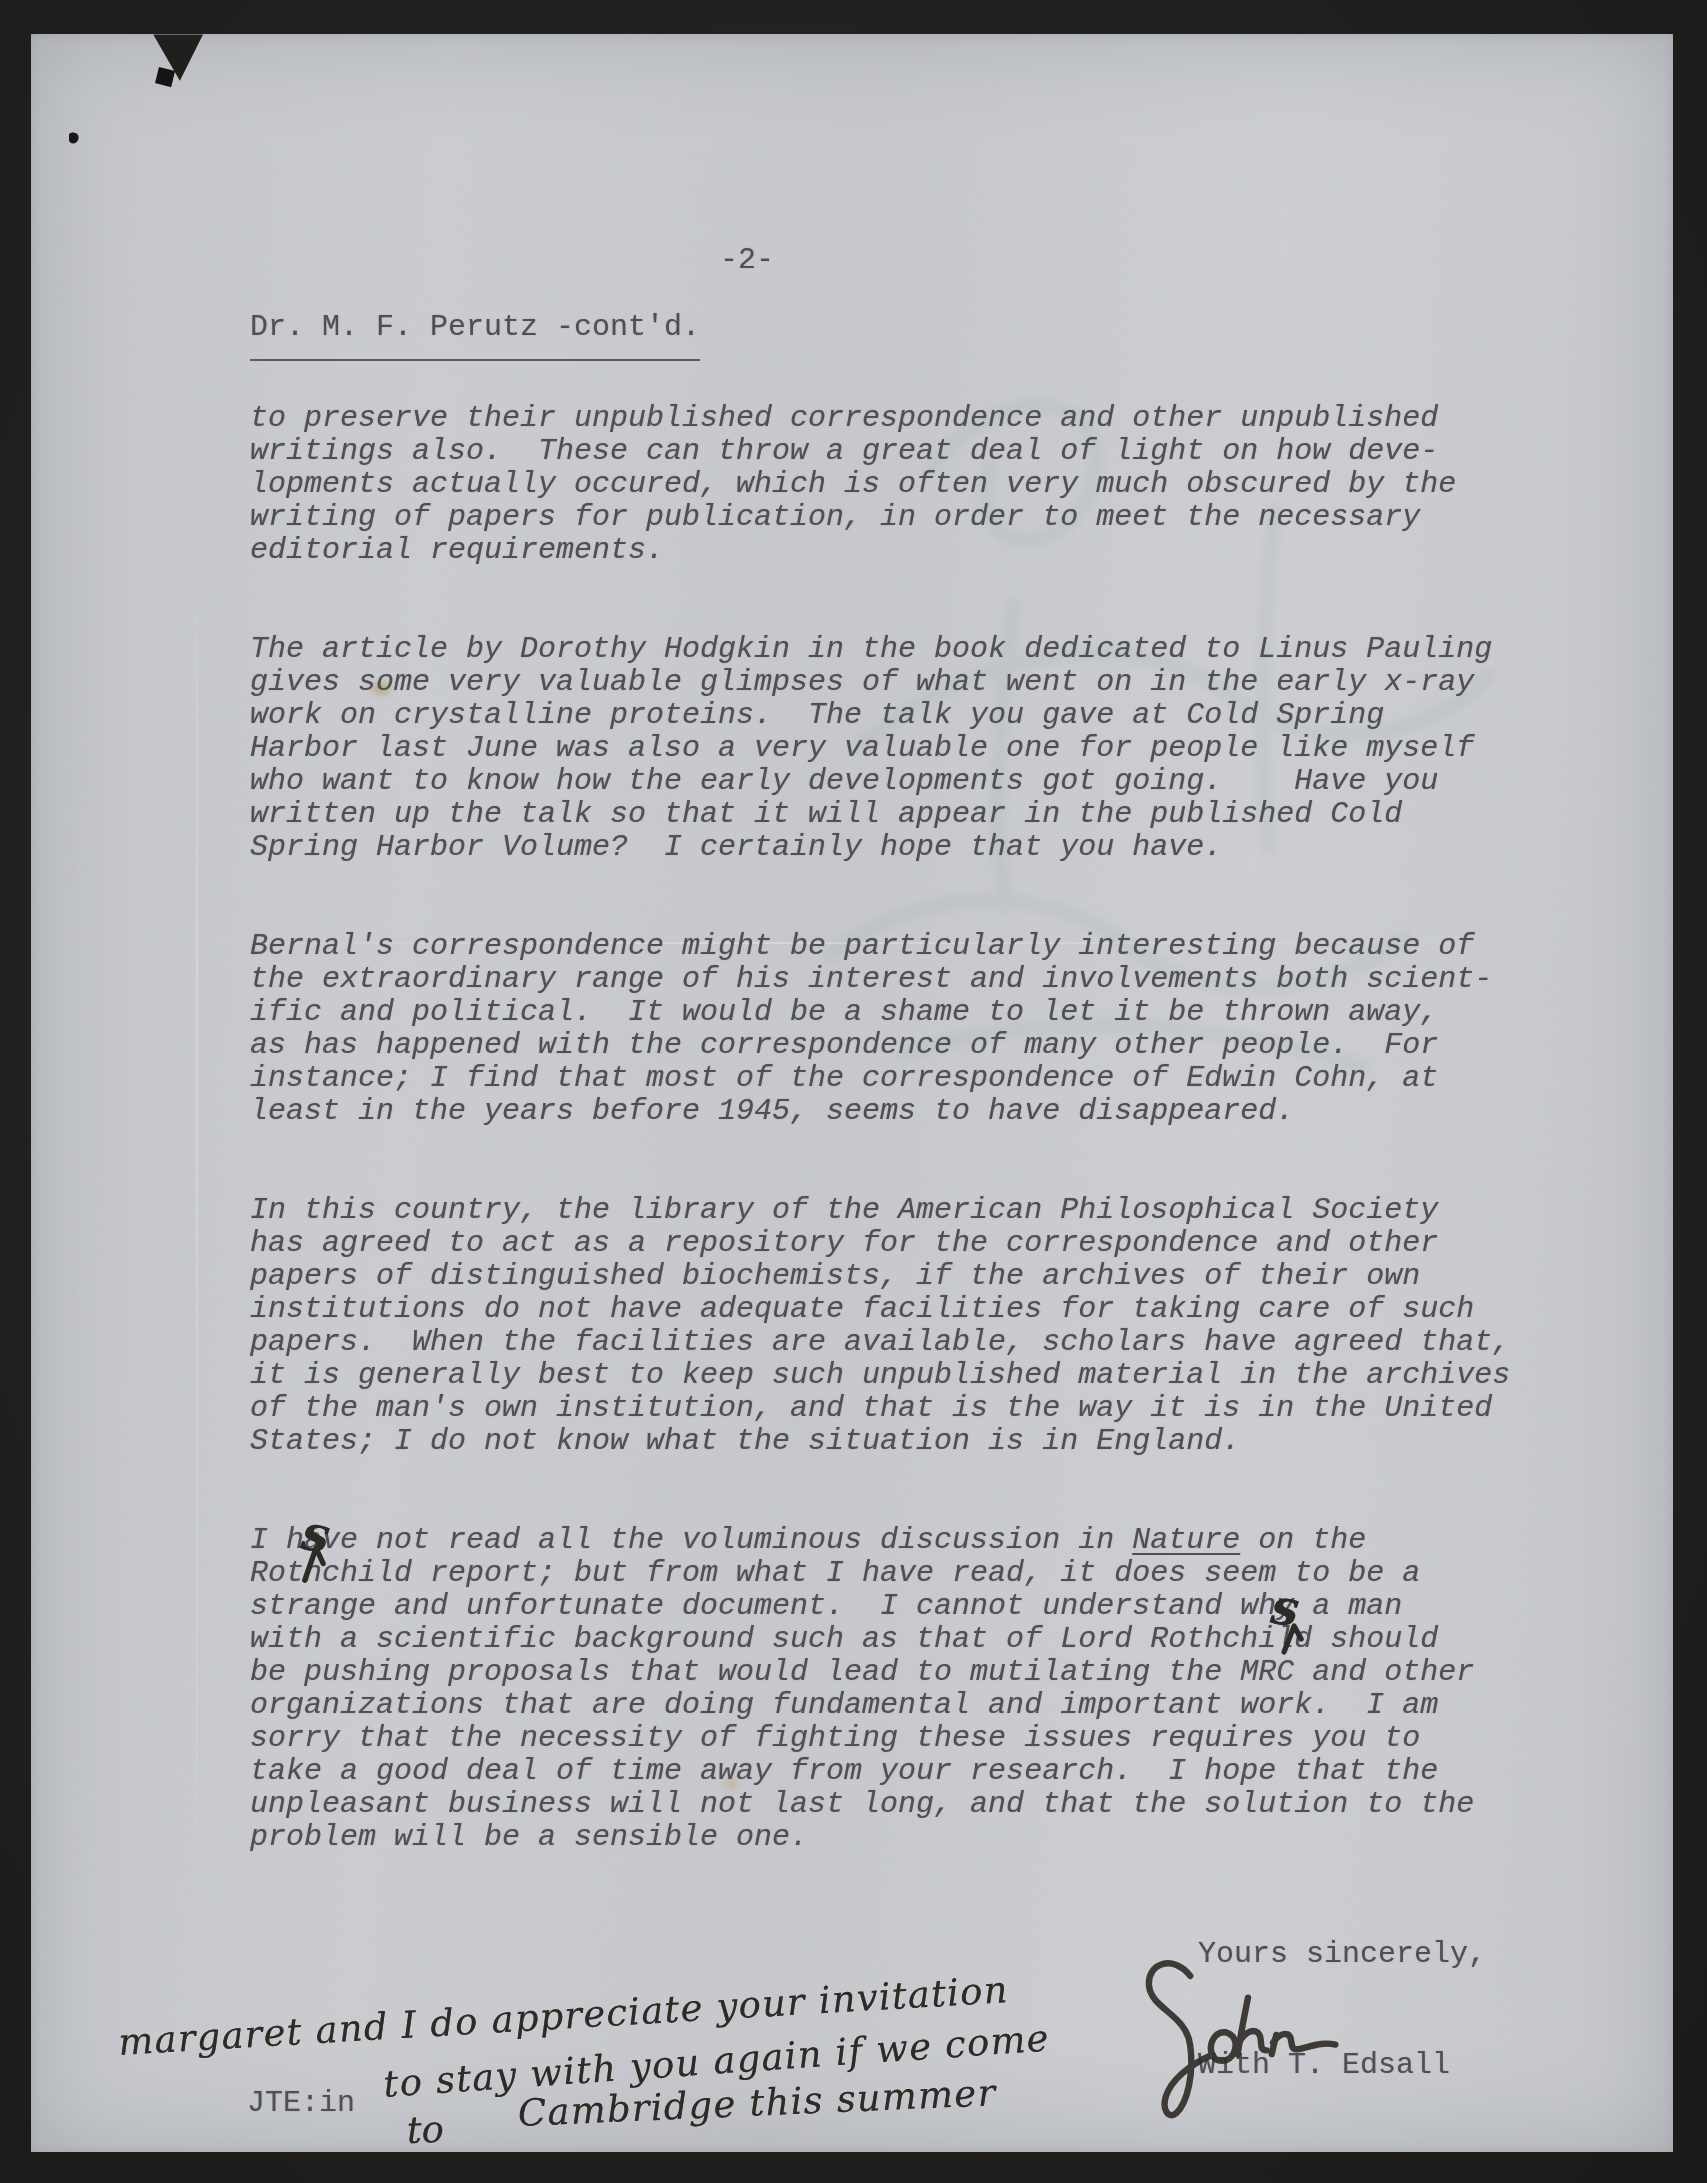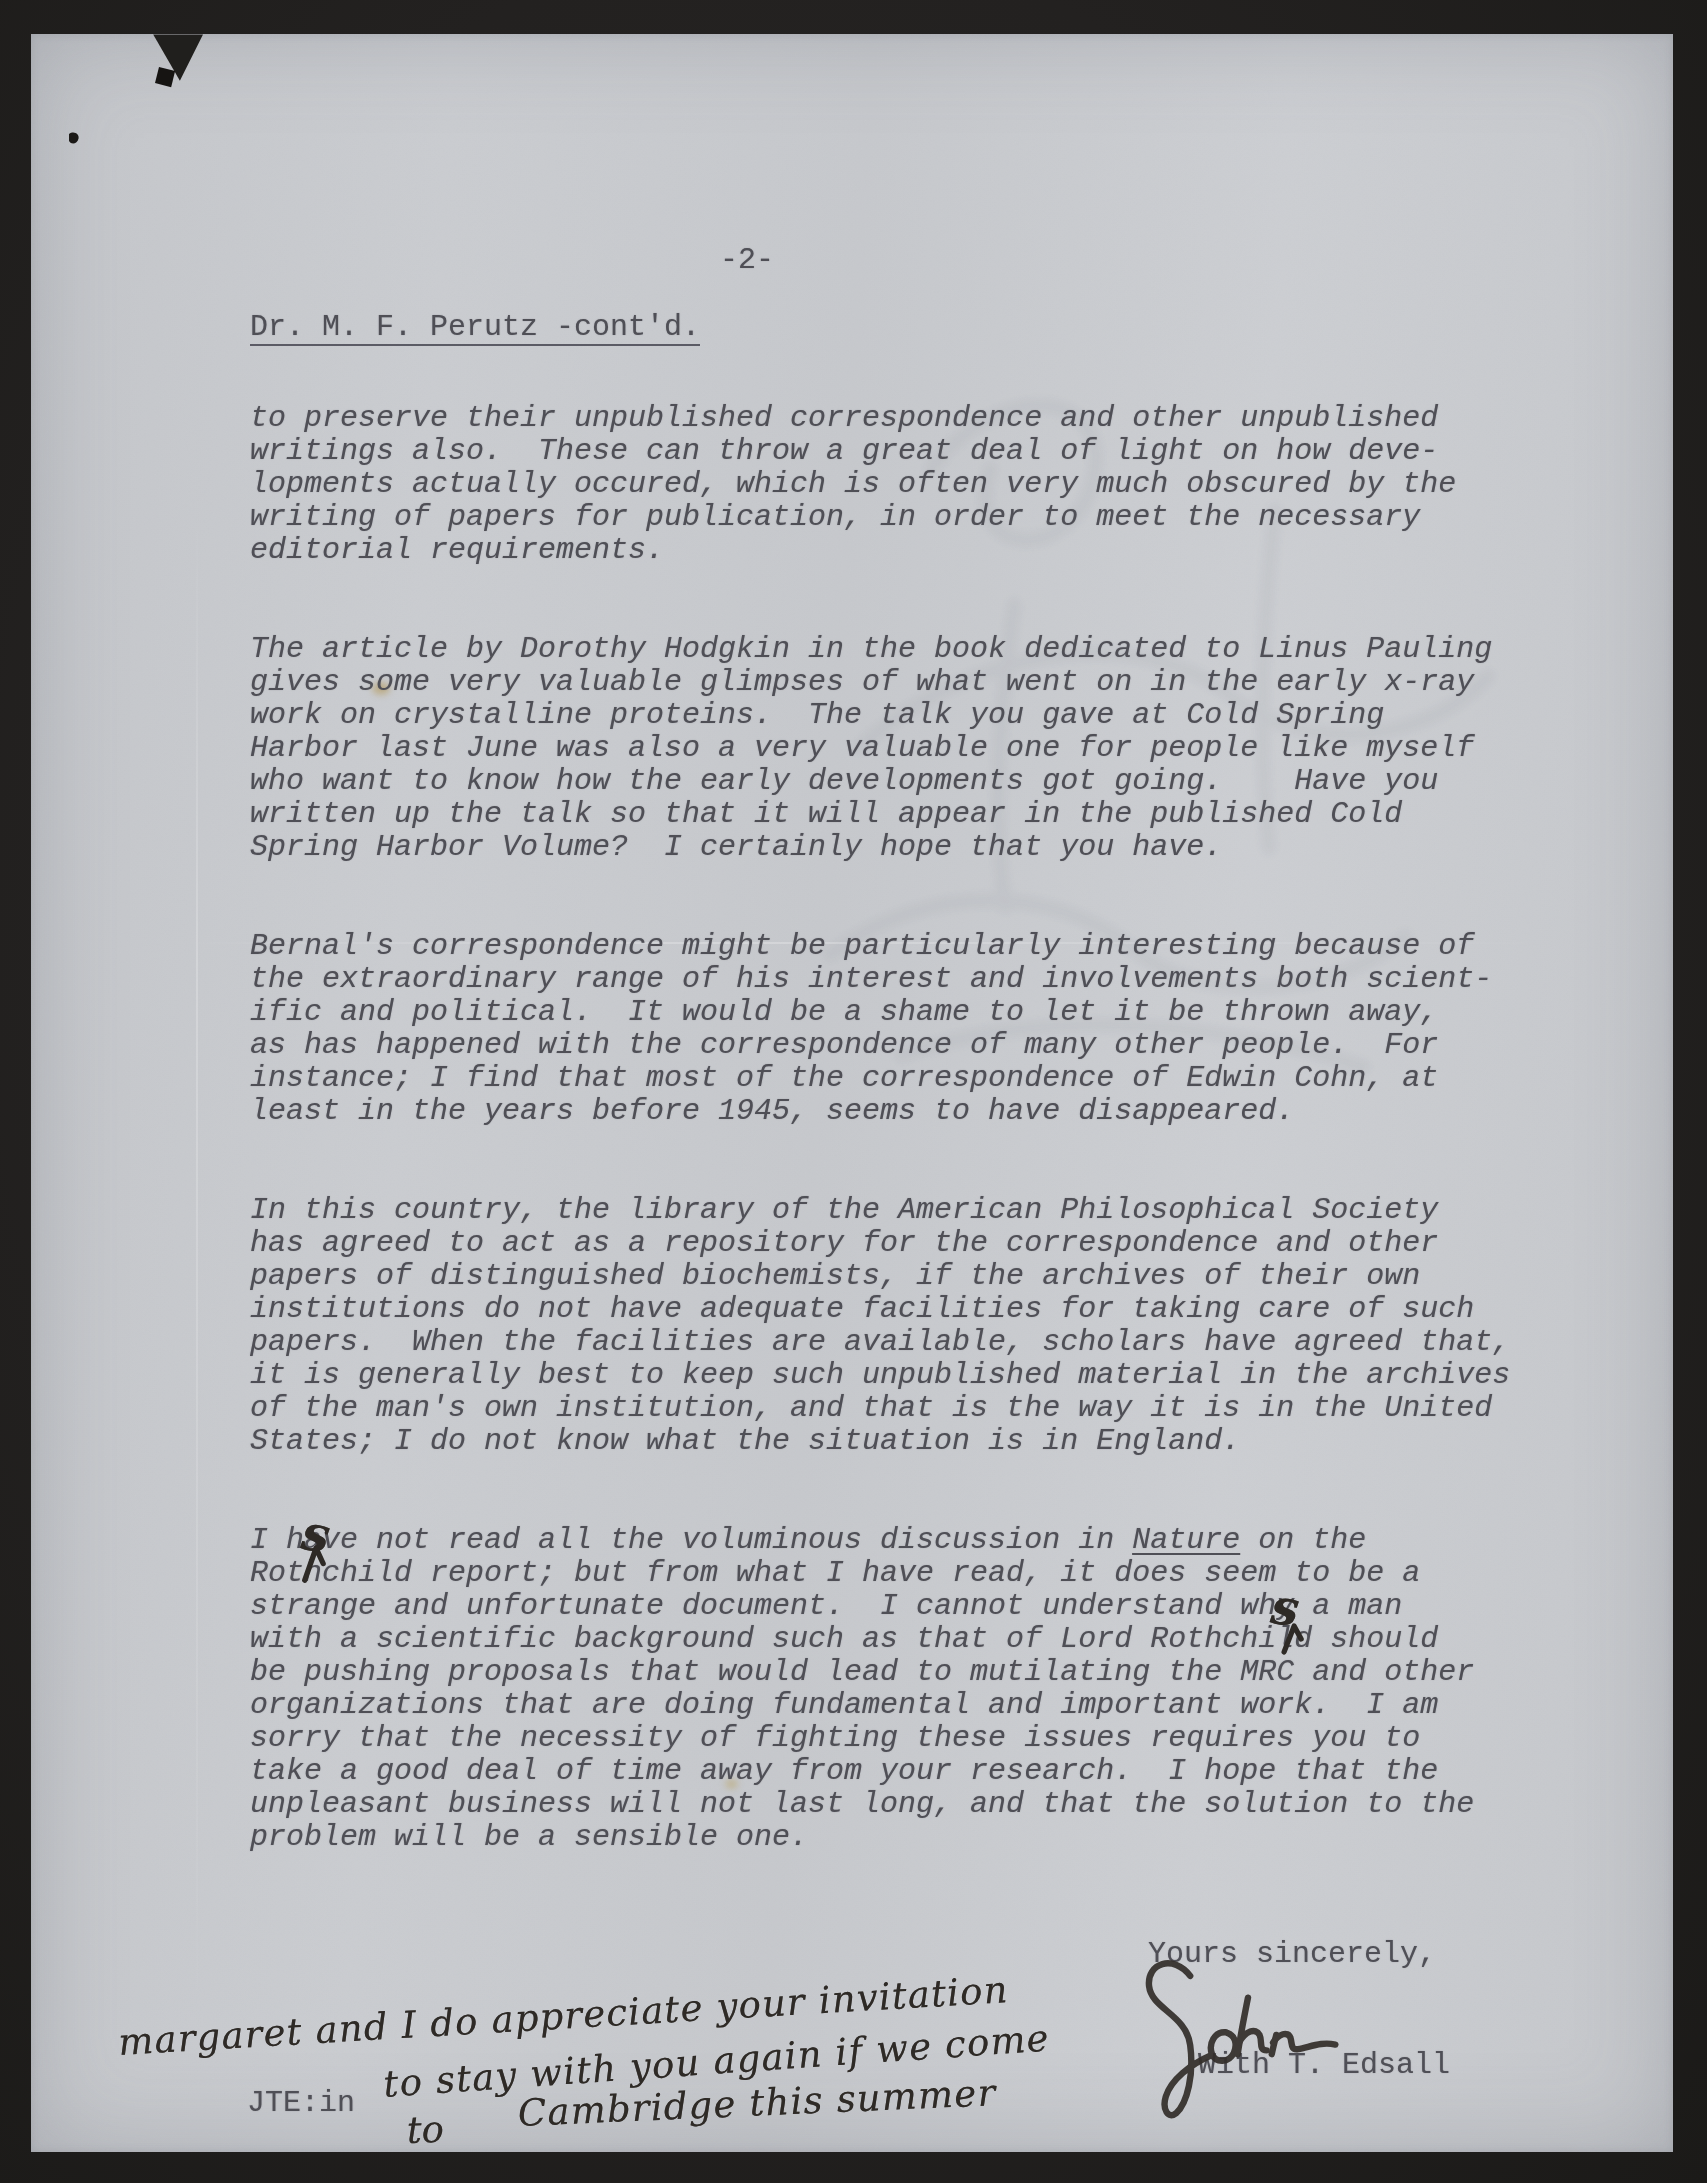"Dr. M. F. Perutz -cont'd." .addressee span { padding-bottom: 0 -> 15px }
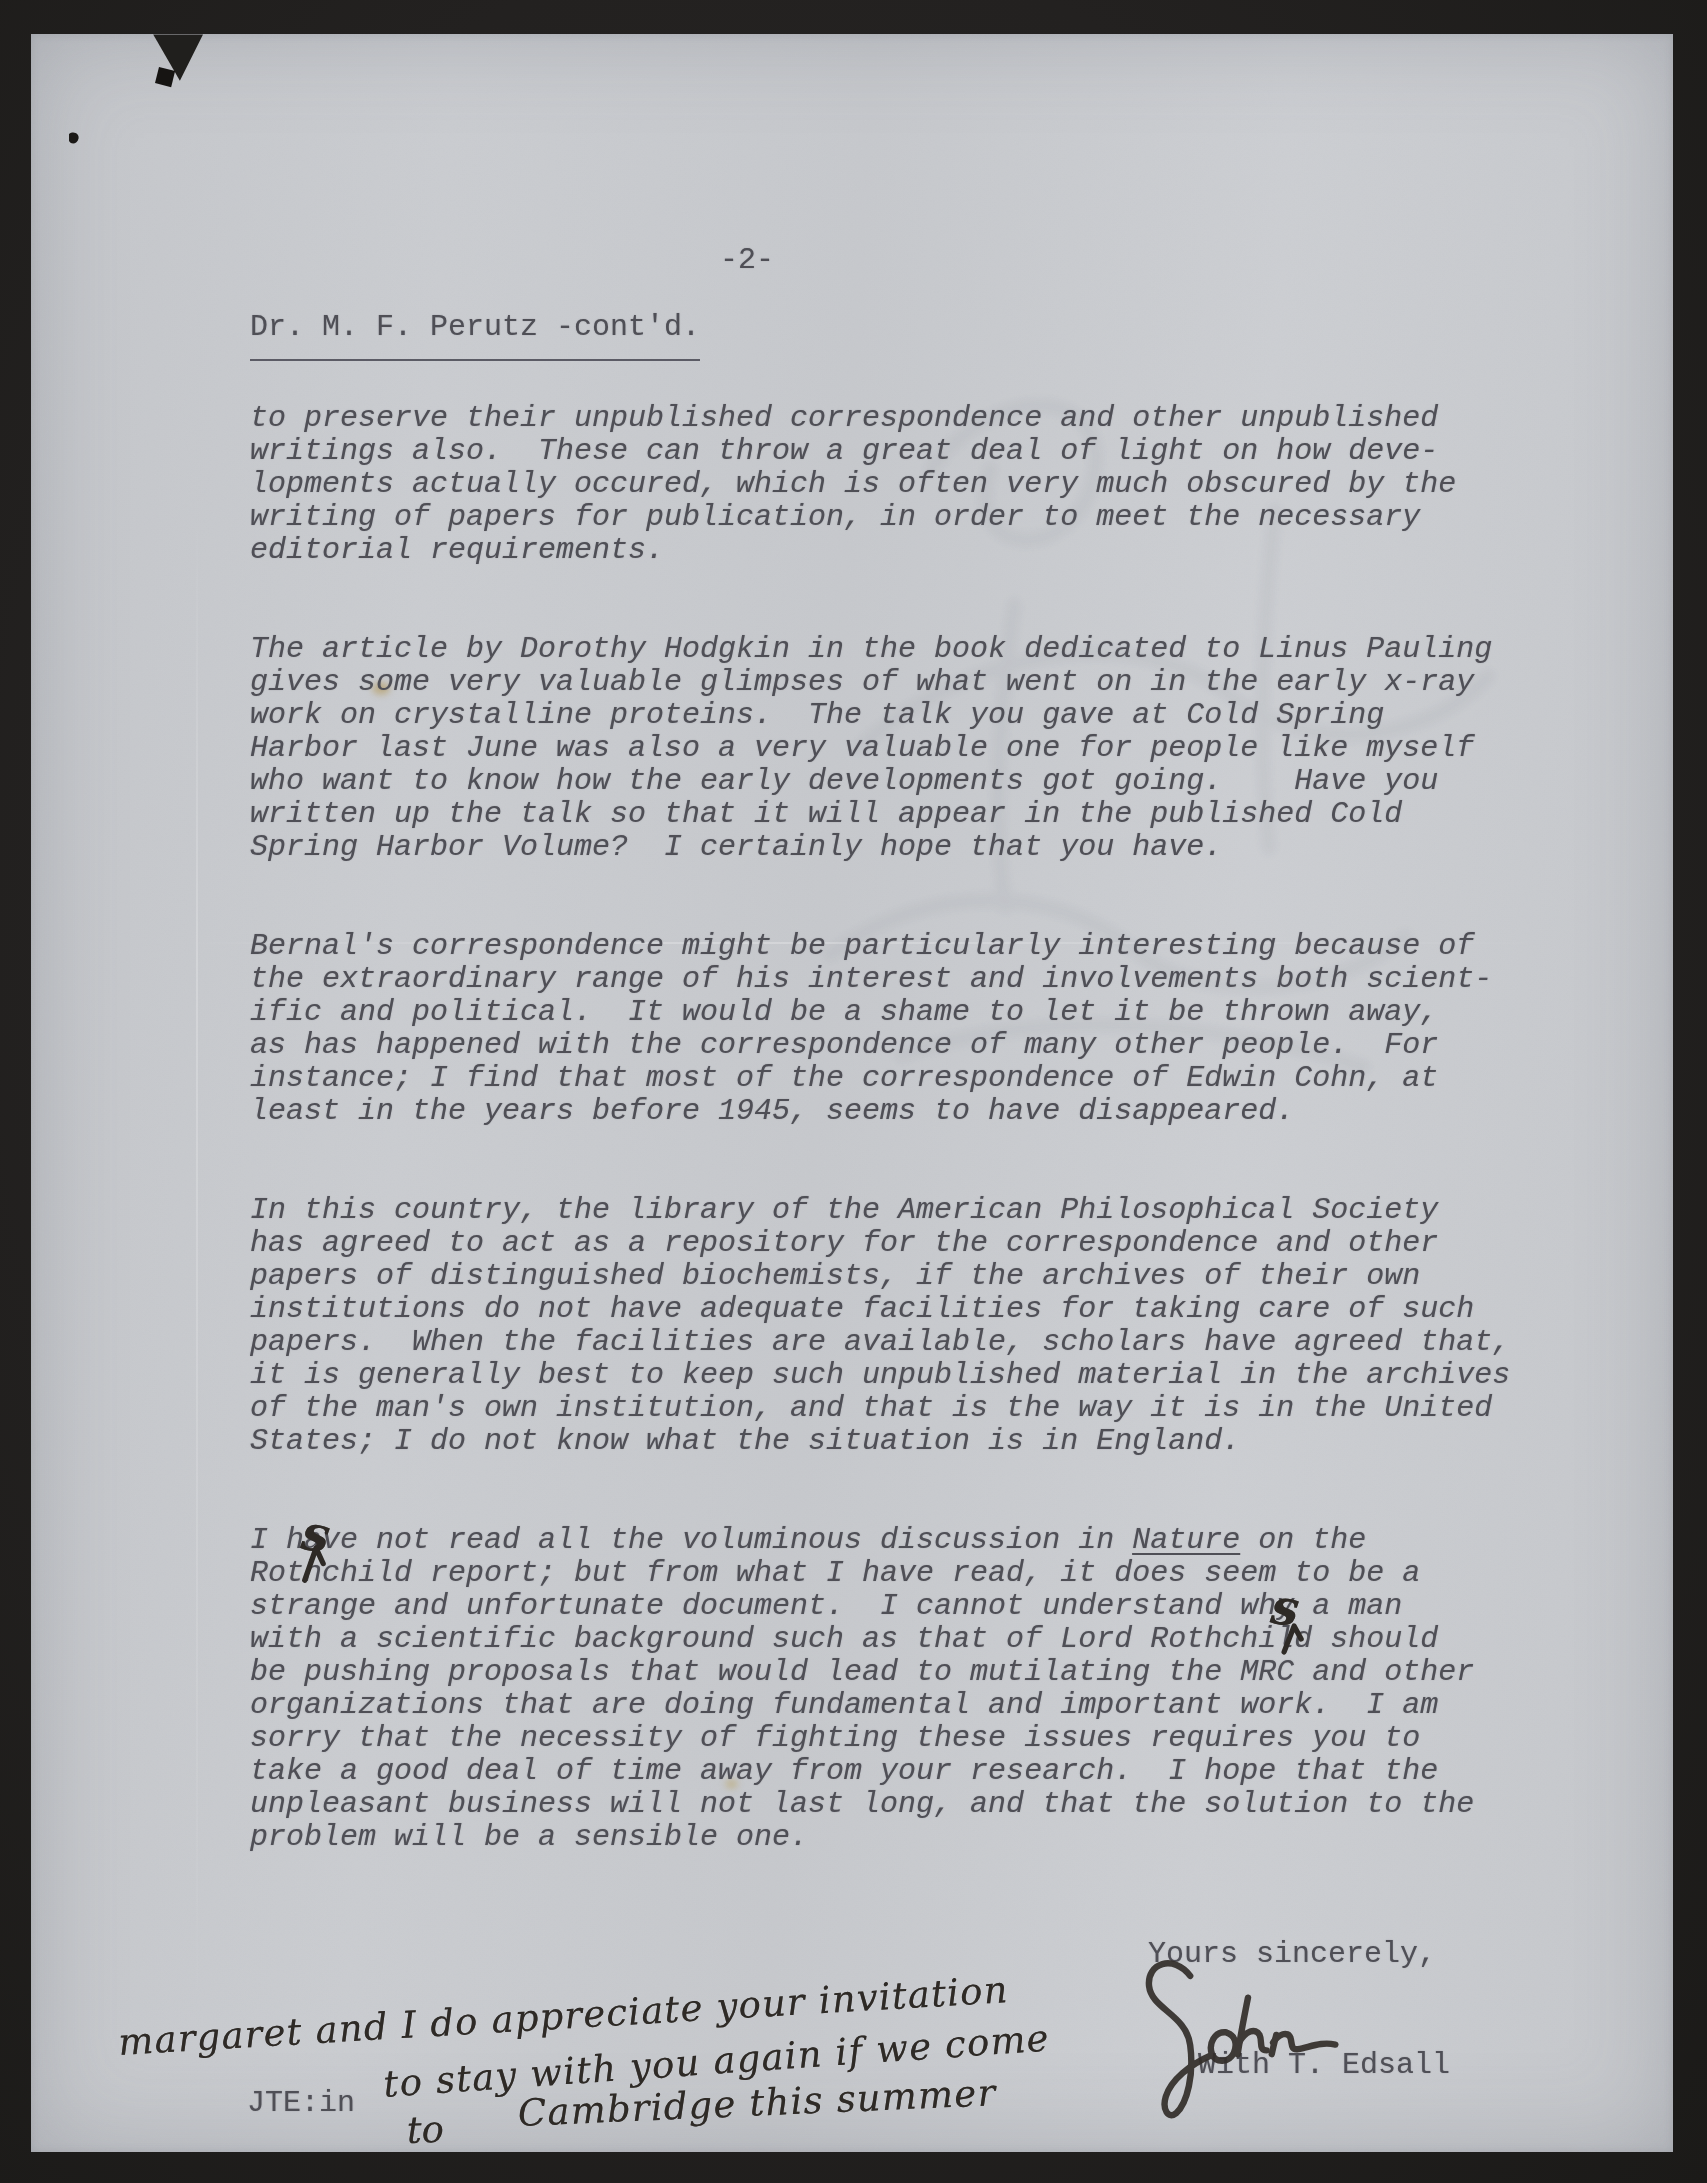"Yours sincerely," #valediction { left: 1148px -> 1198px }
